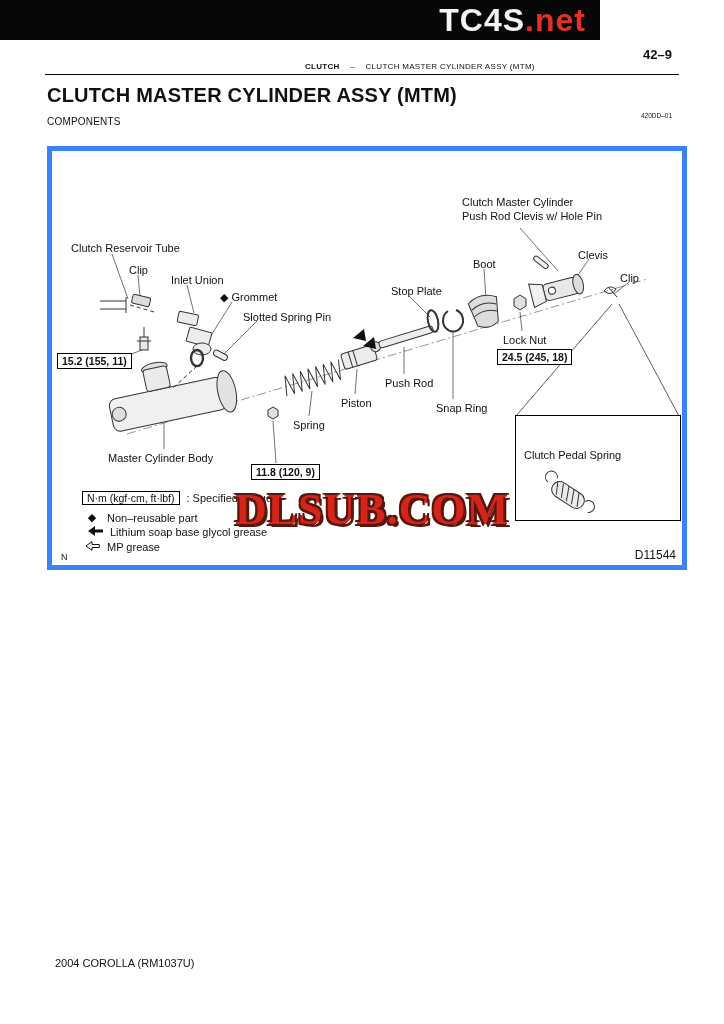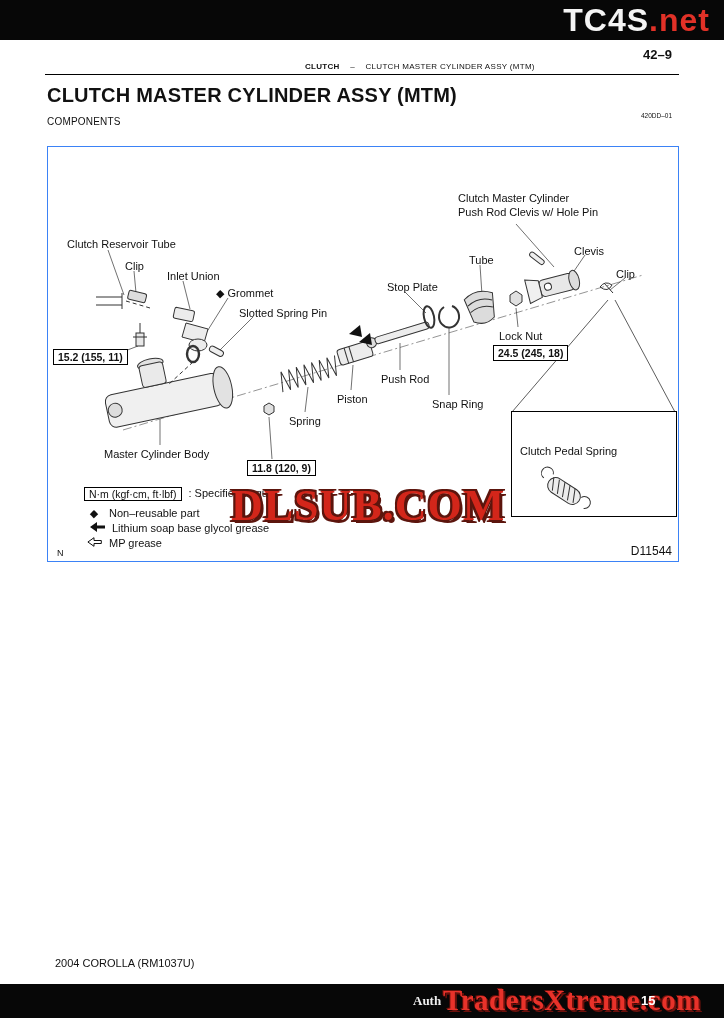"TC4S" .topbar { width: 724px -> 600px }
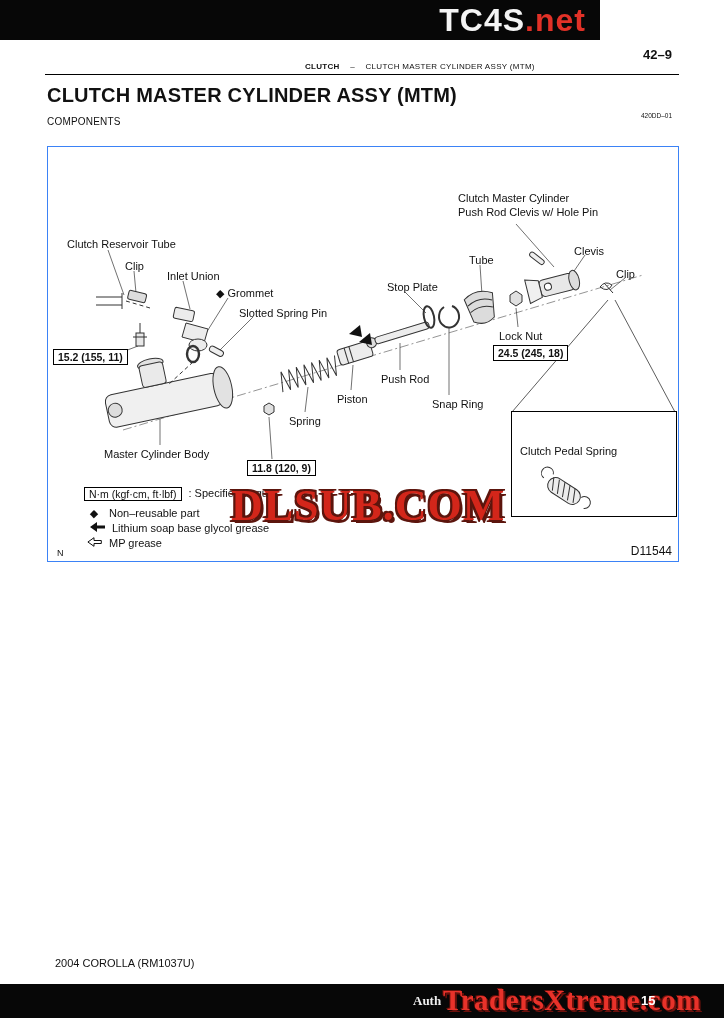"Clutch Master Cylinder" .figure { border: 1px solid #3b82f6 -> 5px solid #3b82f6 }
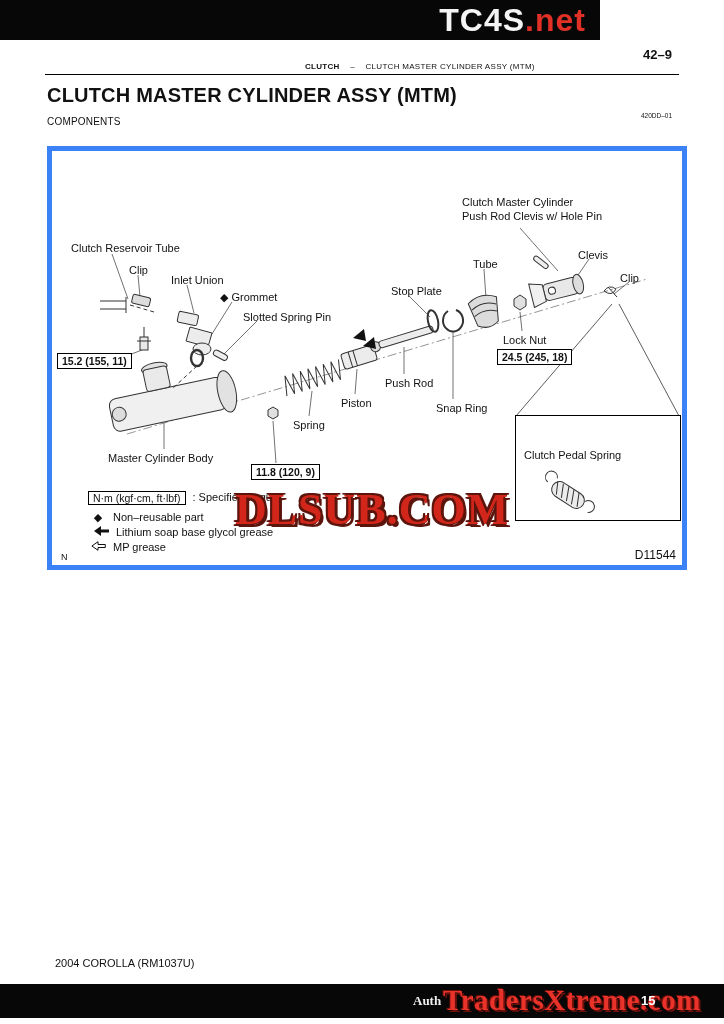"Tube" div.lbl { text: Tube -> Boot }
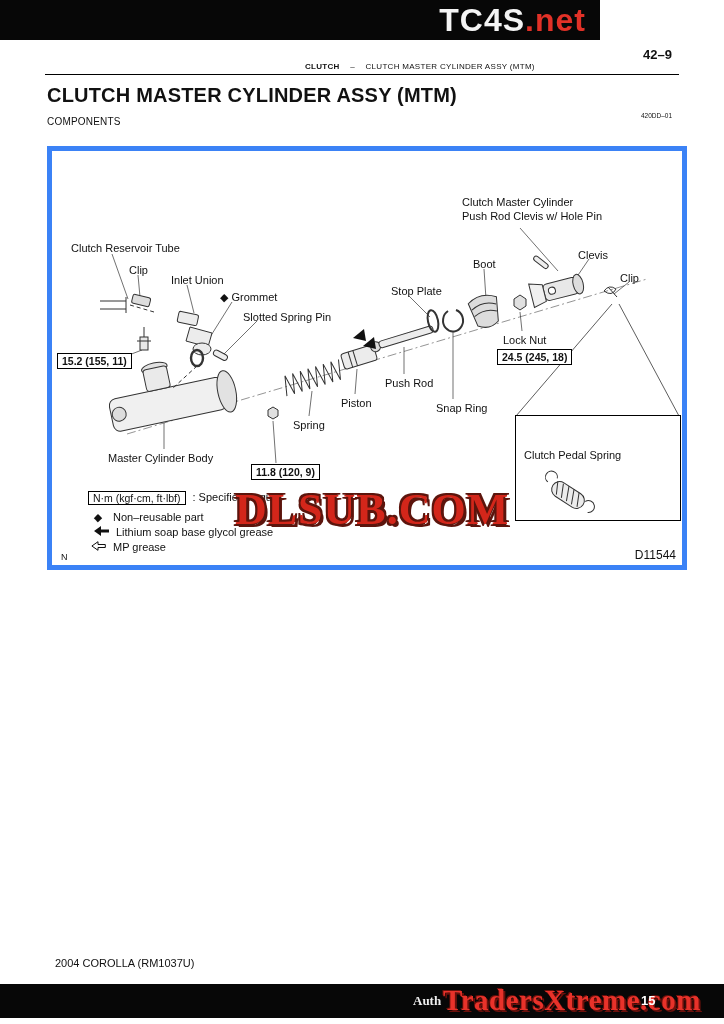"N·m (kgf·cm, ft·lbf)" .legrow { align-items: flex-start -> center; margin-left: 6px -> none }
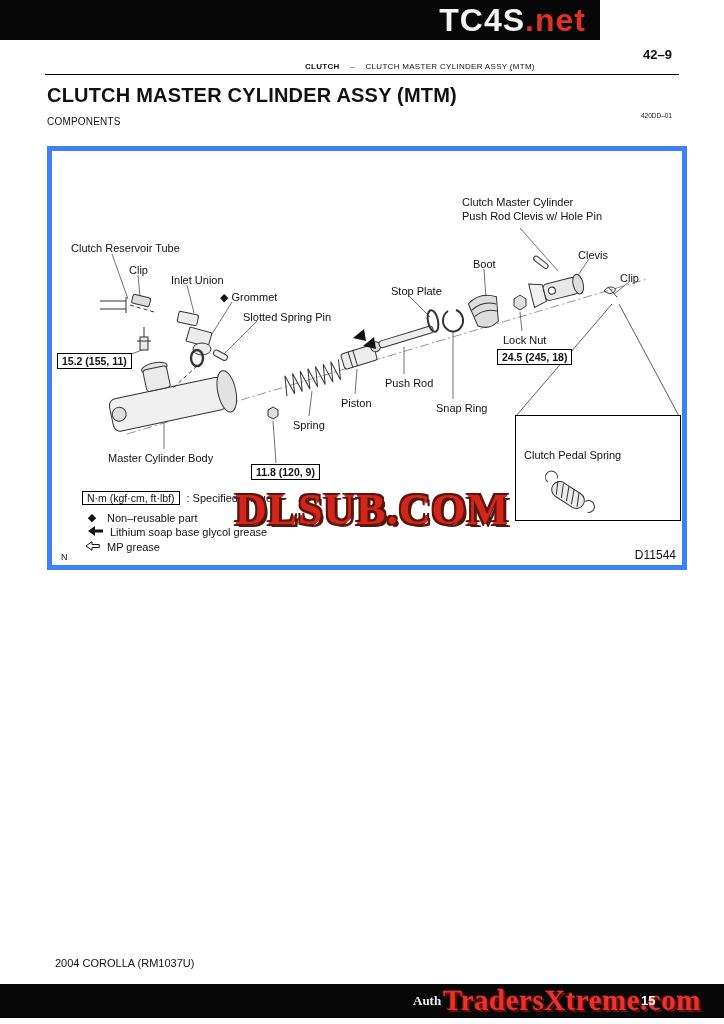"Auth" div.botbar { html: <div> <span>Auth</span> <span>15</span> <span>TradersXtreme.com</span> </div> -> none }
